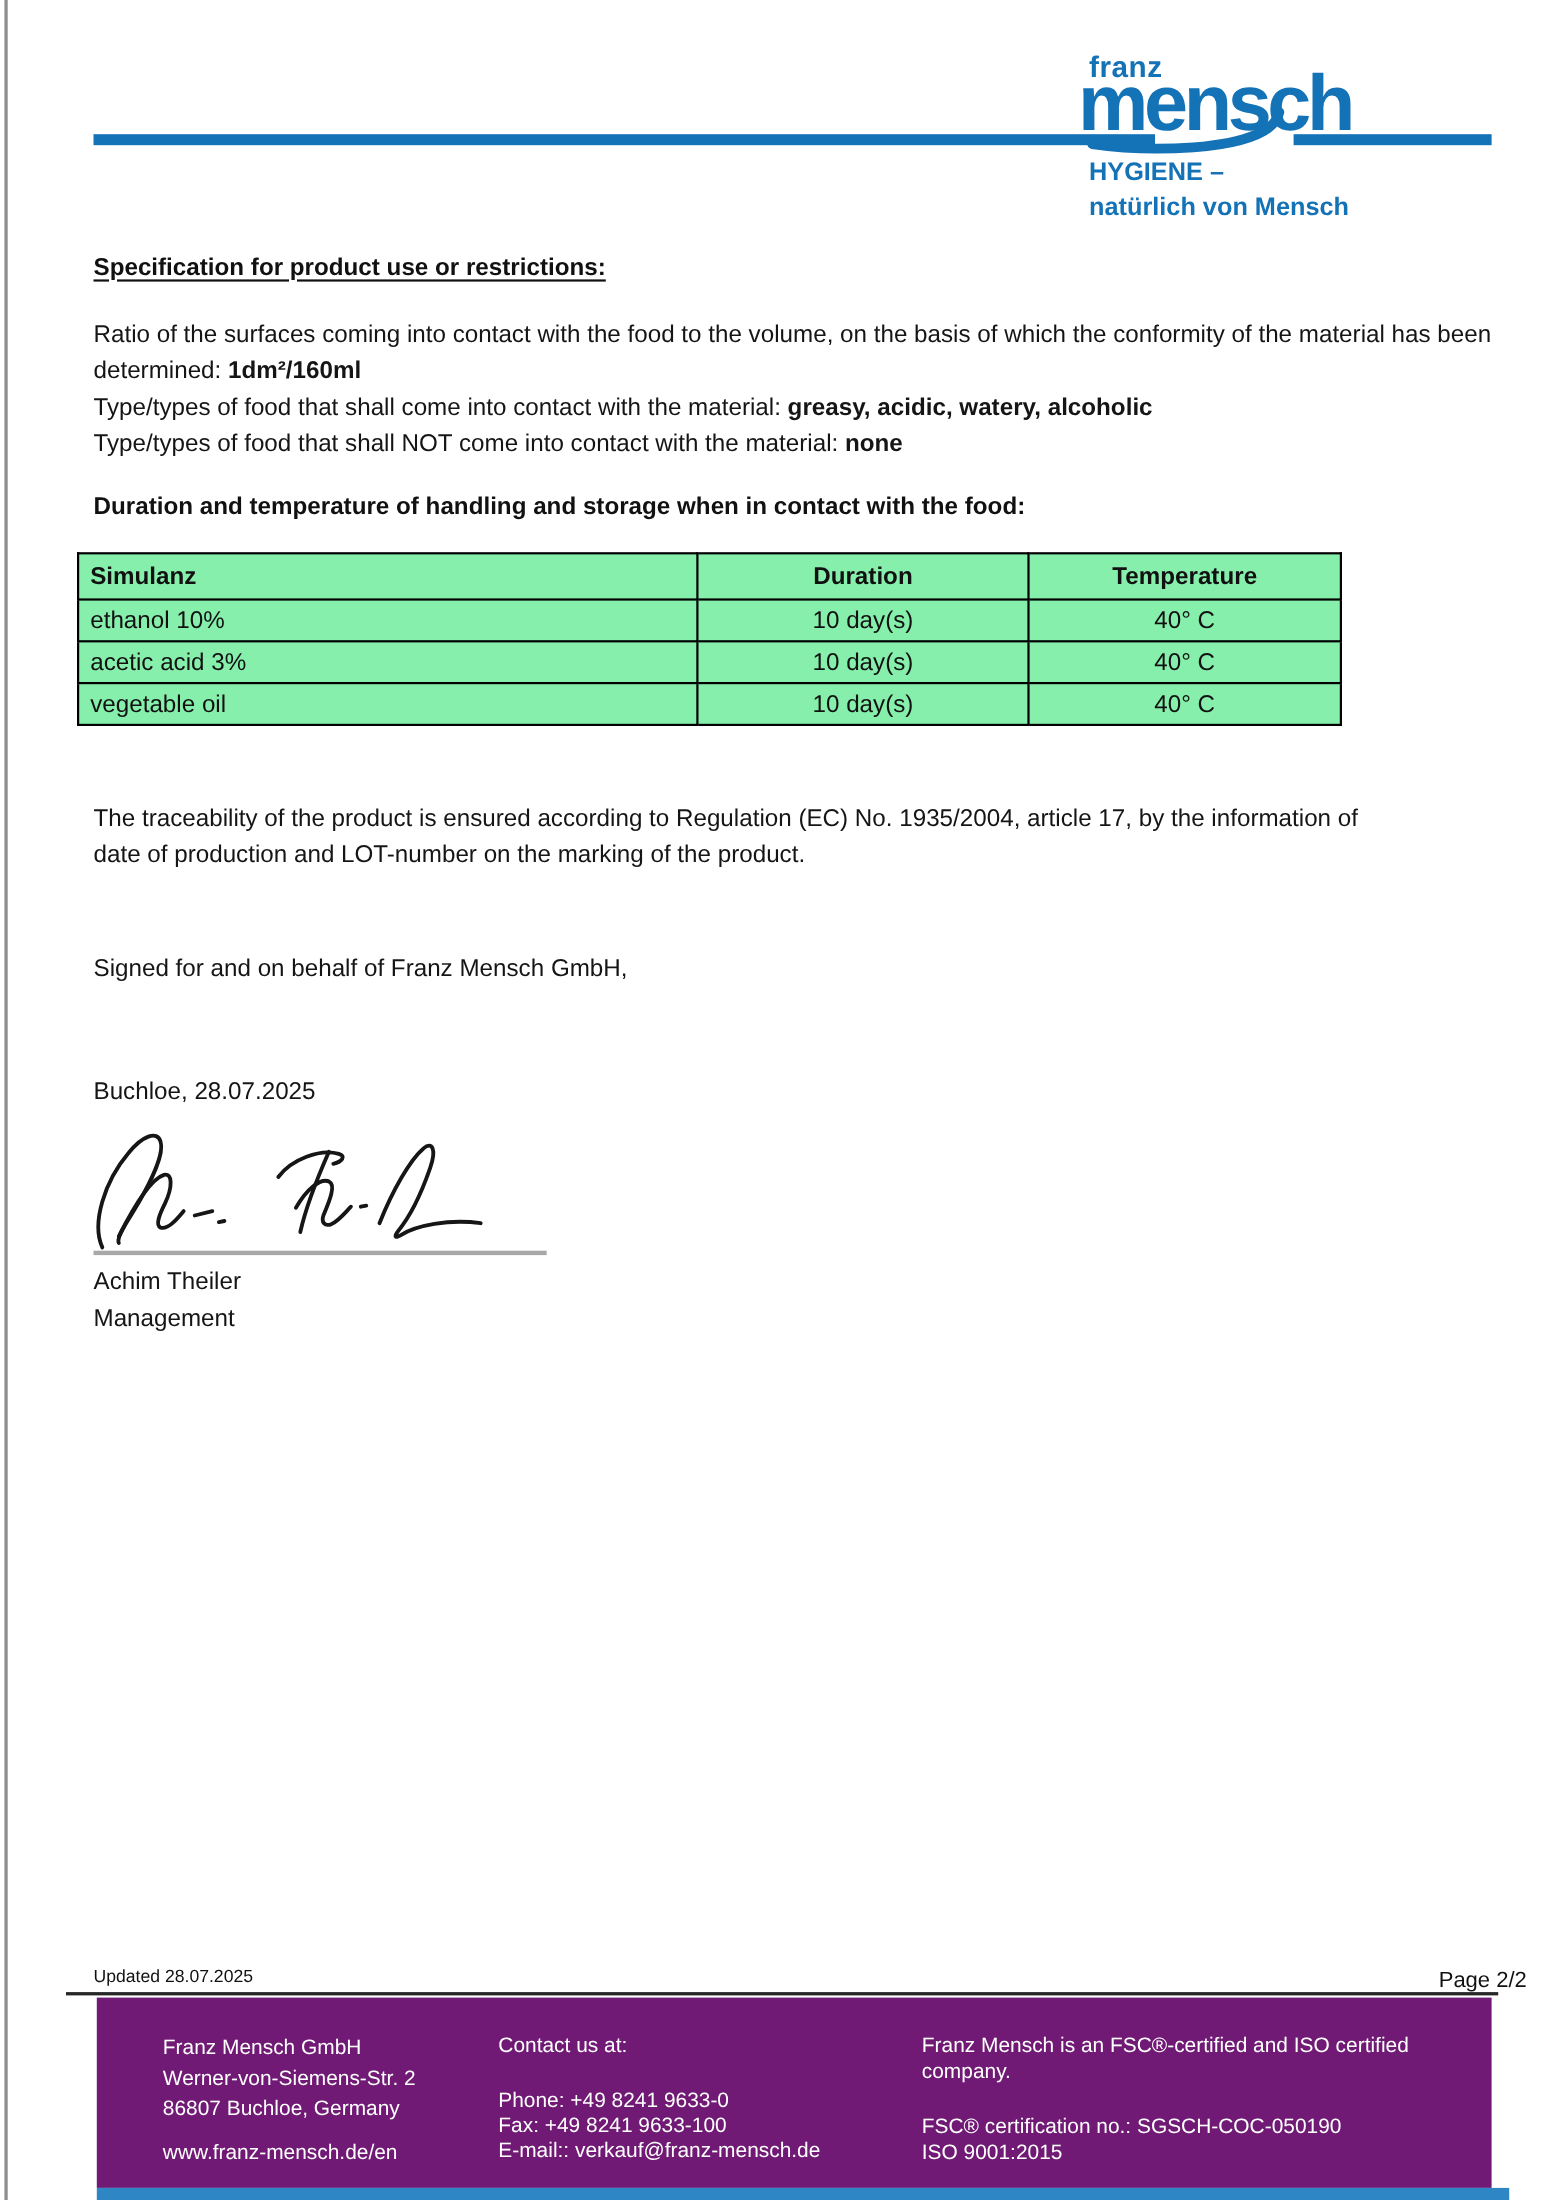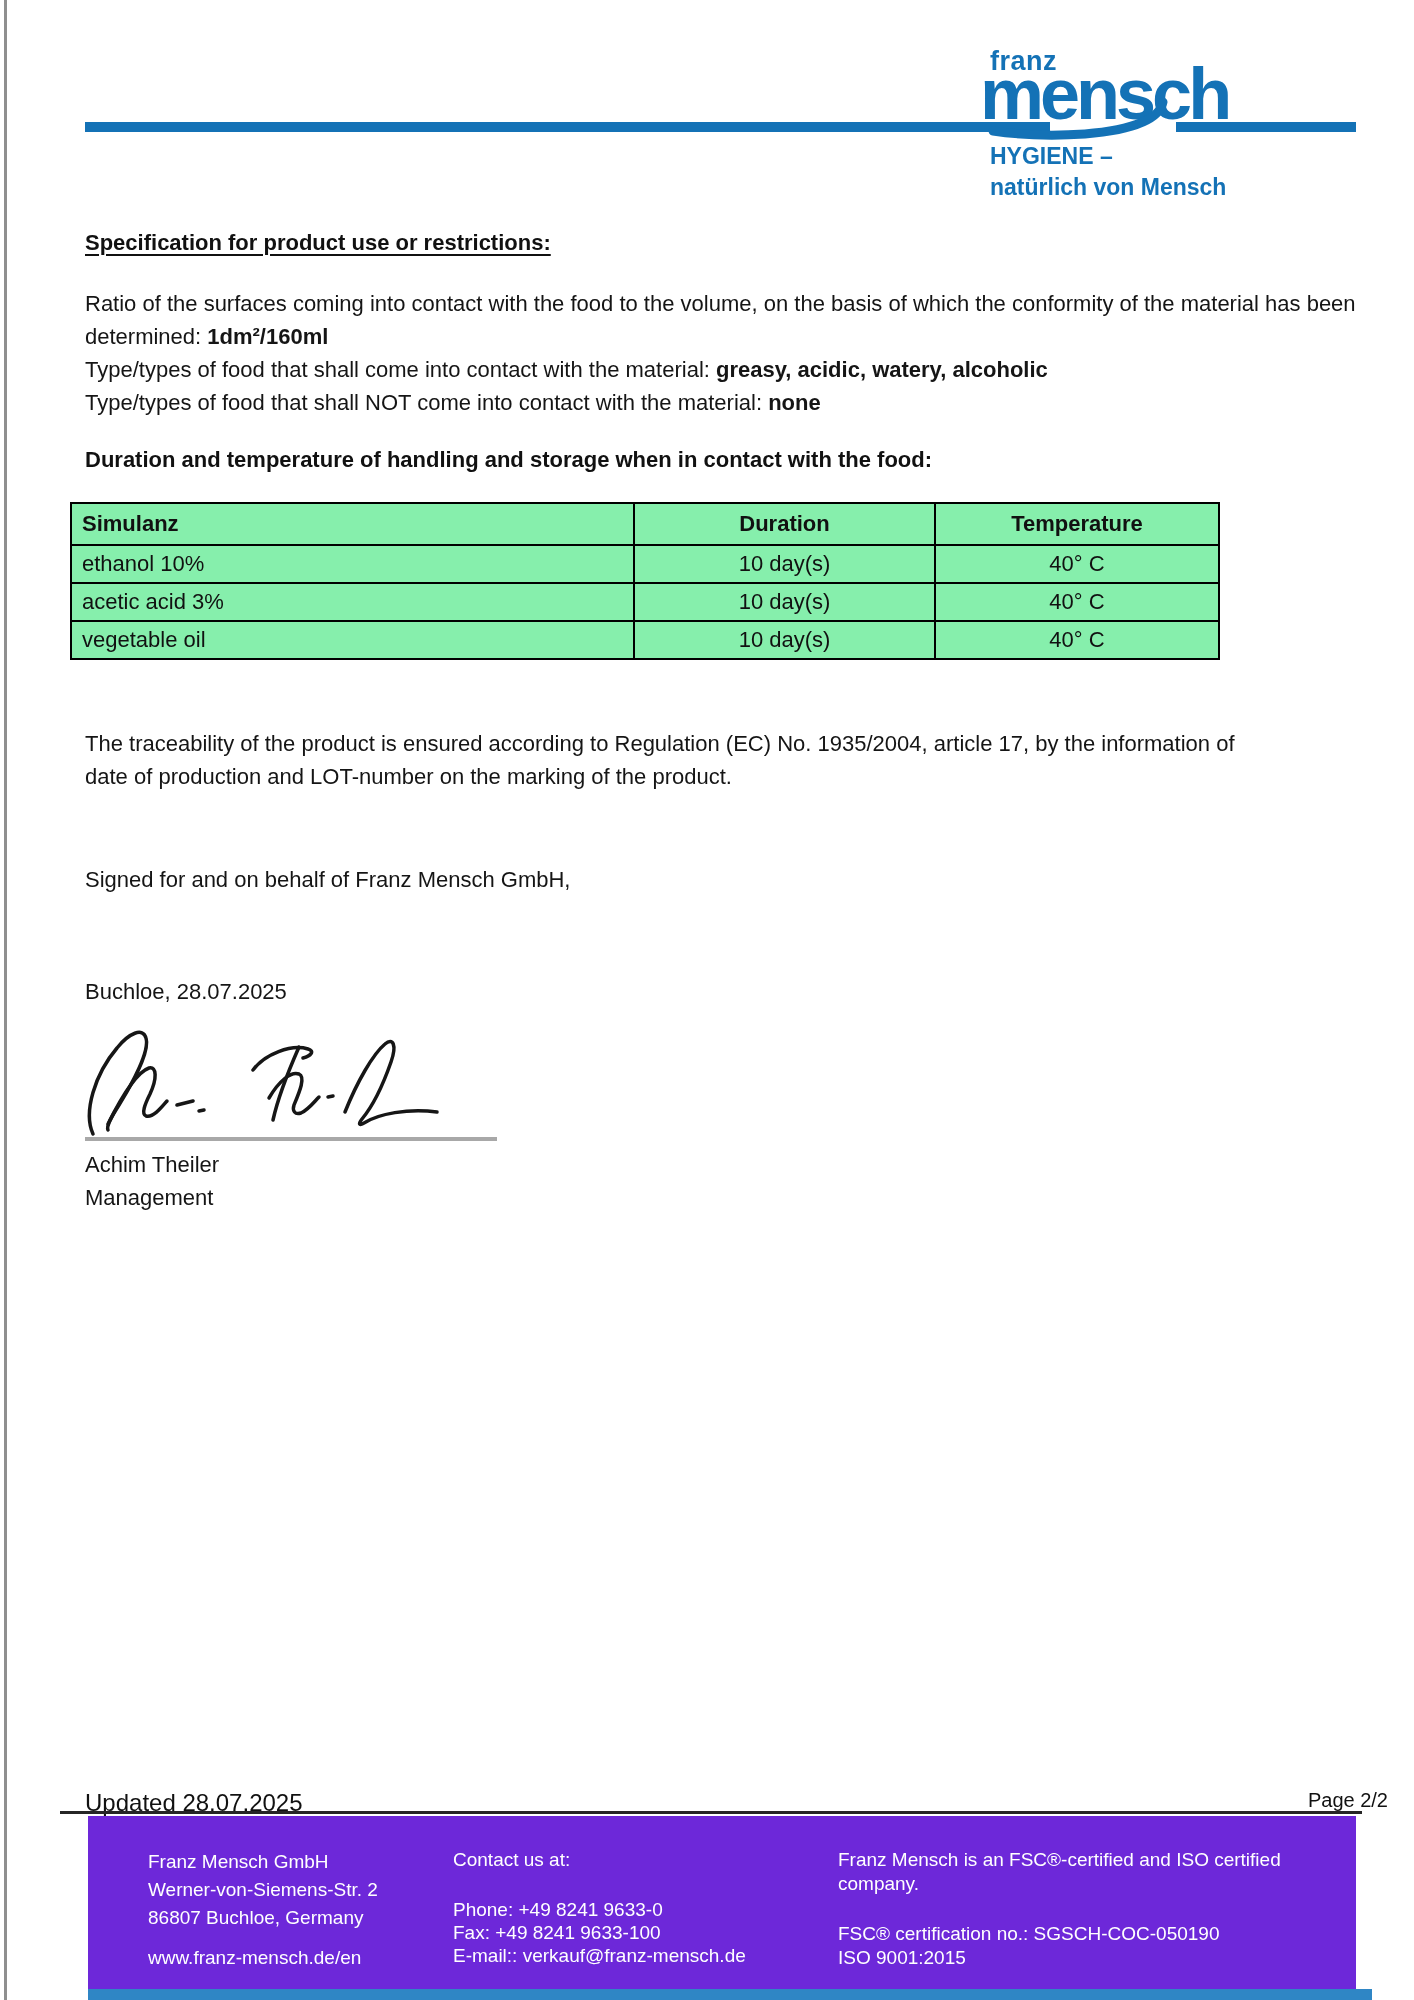"Updated 28.07.2025" .meta-updated { font-size: 24px -> 16px }
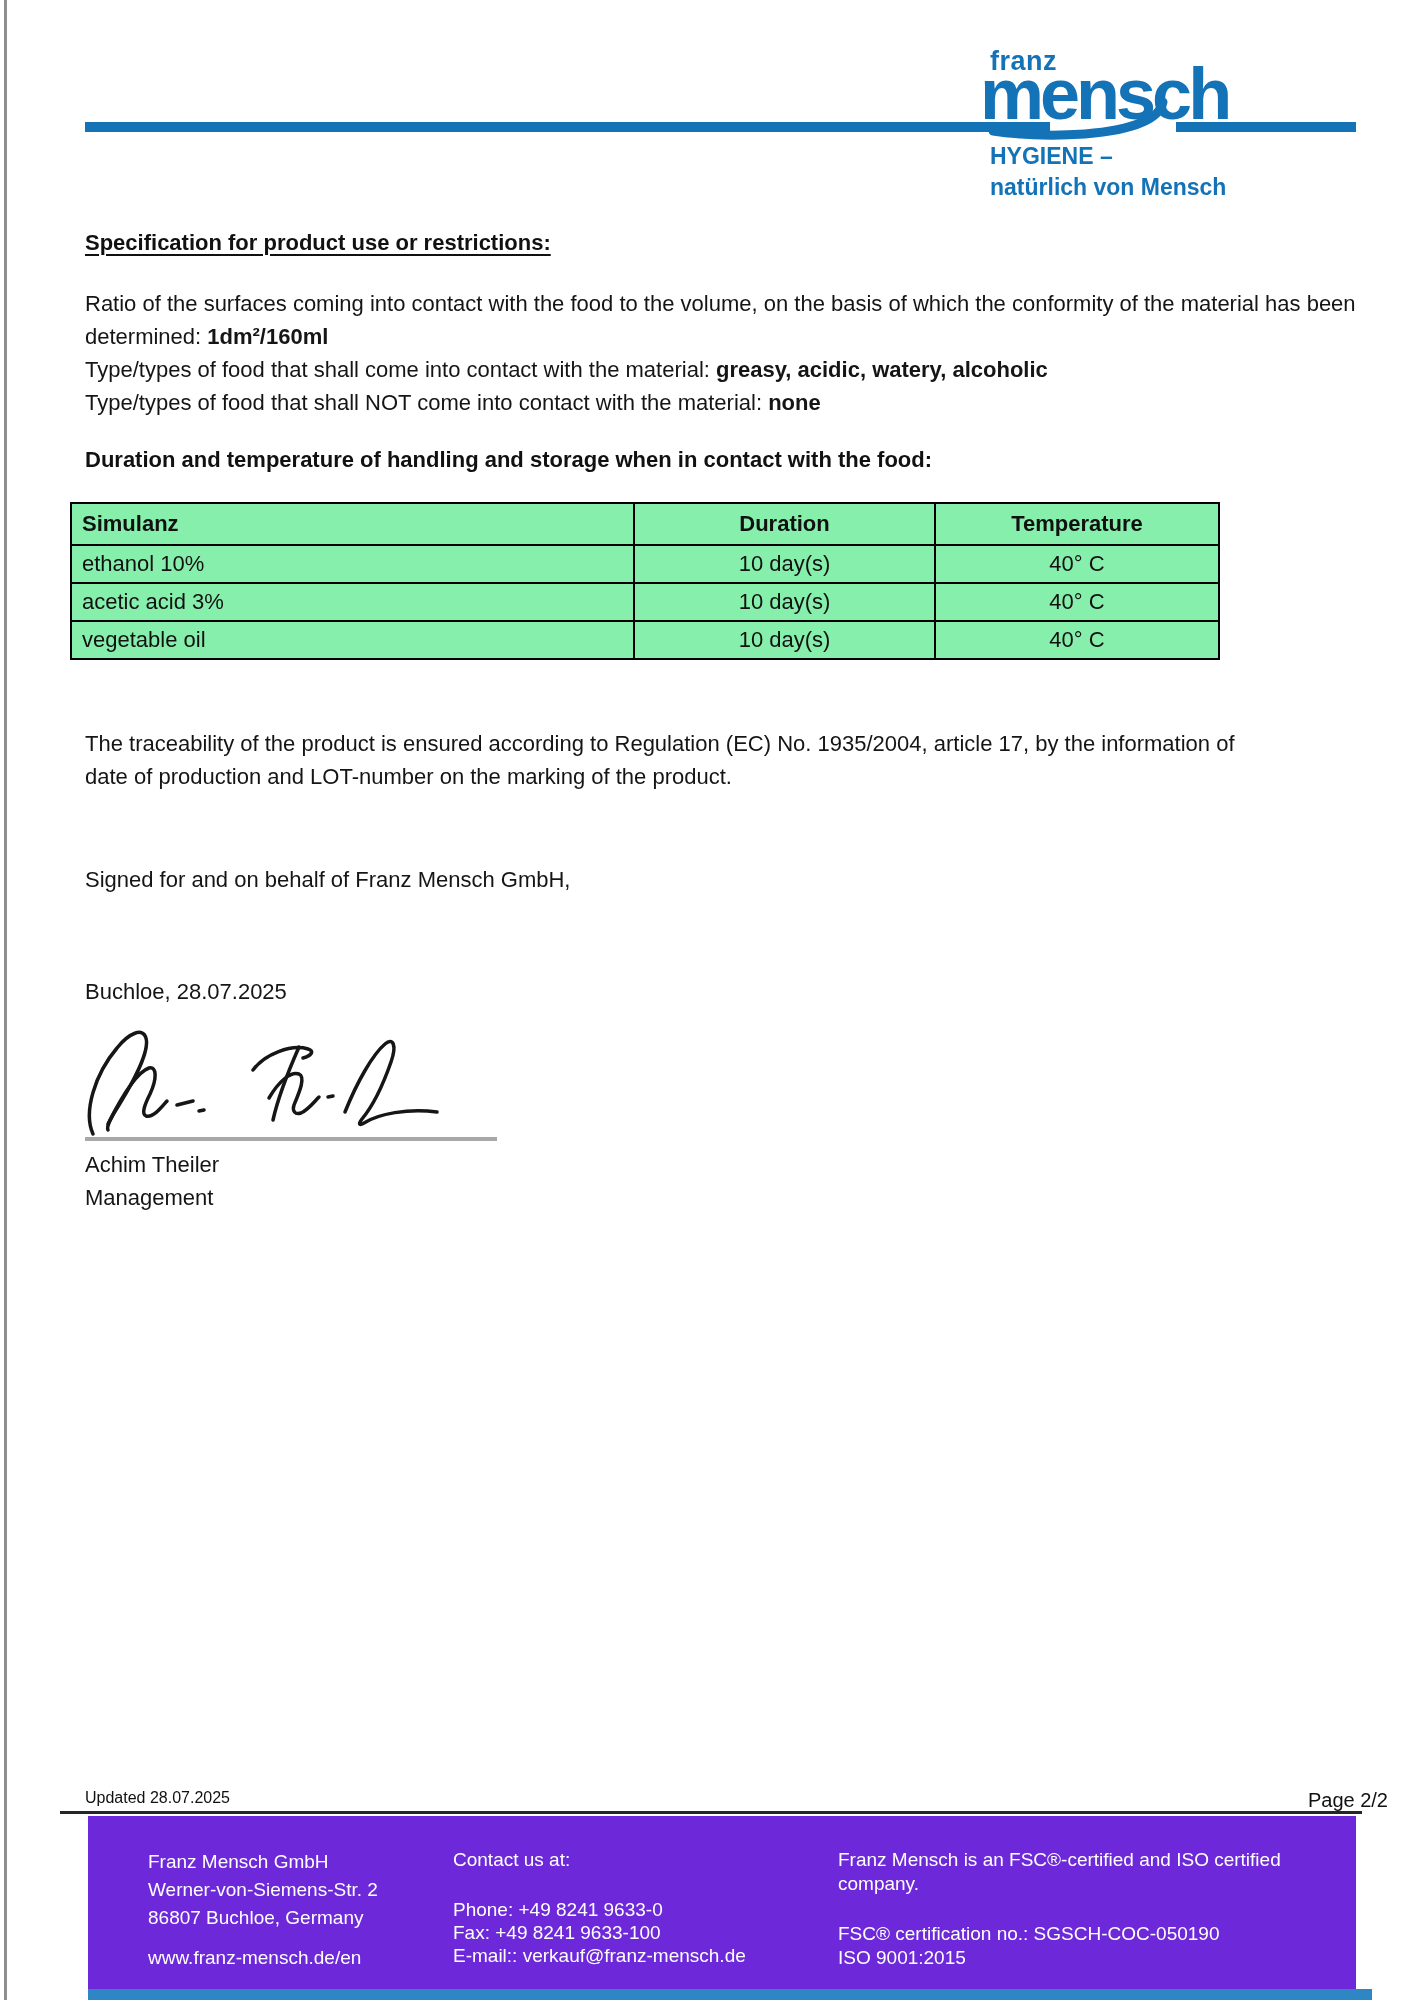"Franz Mensch GmbH" .footer-band { background: #6d28d9 -> #701a75 }
